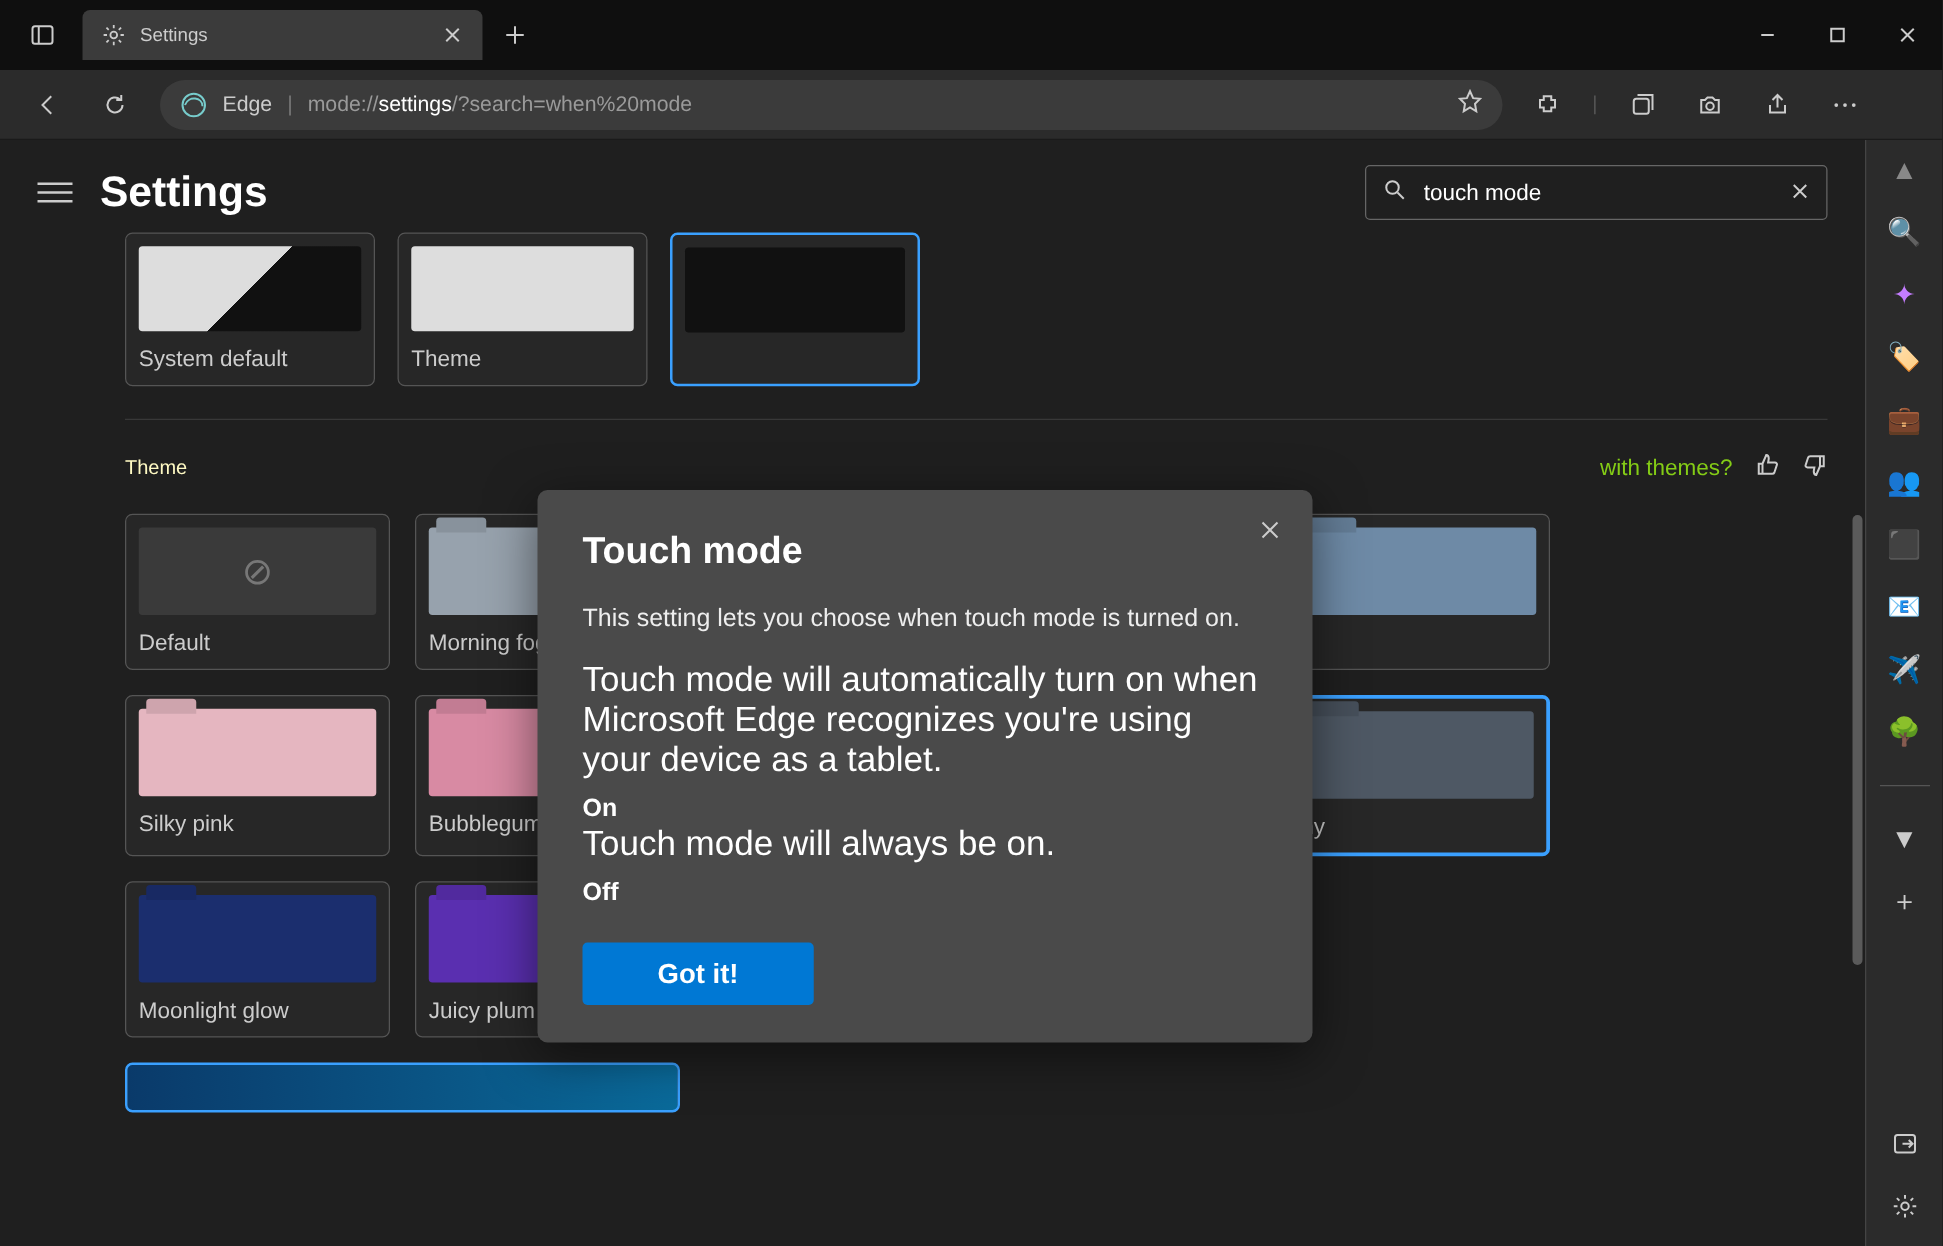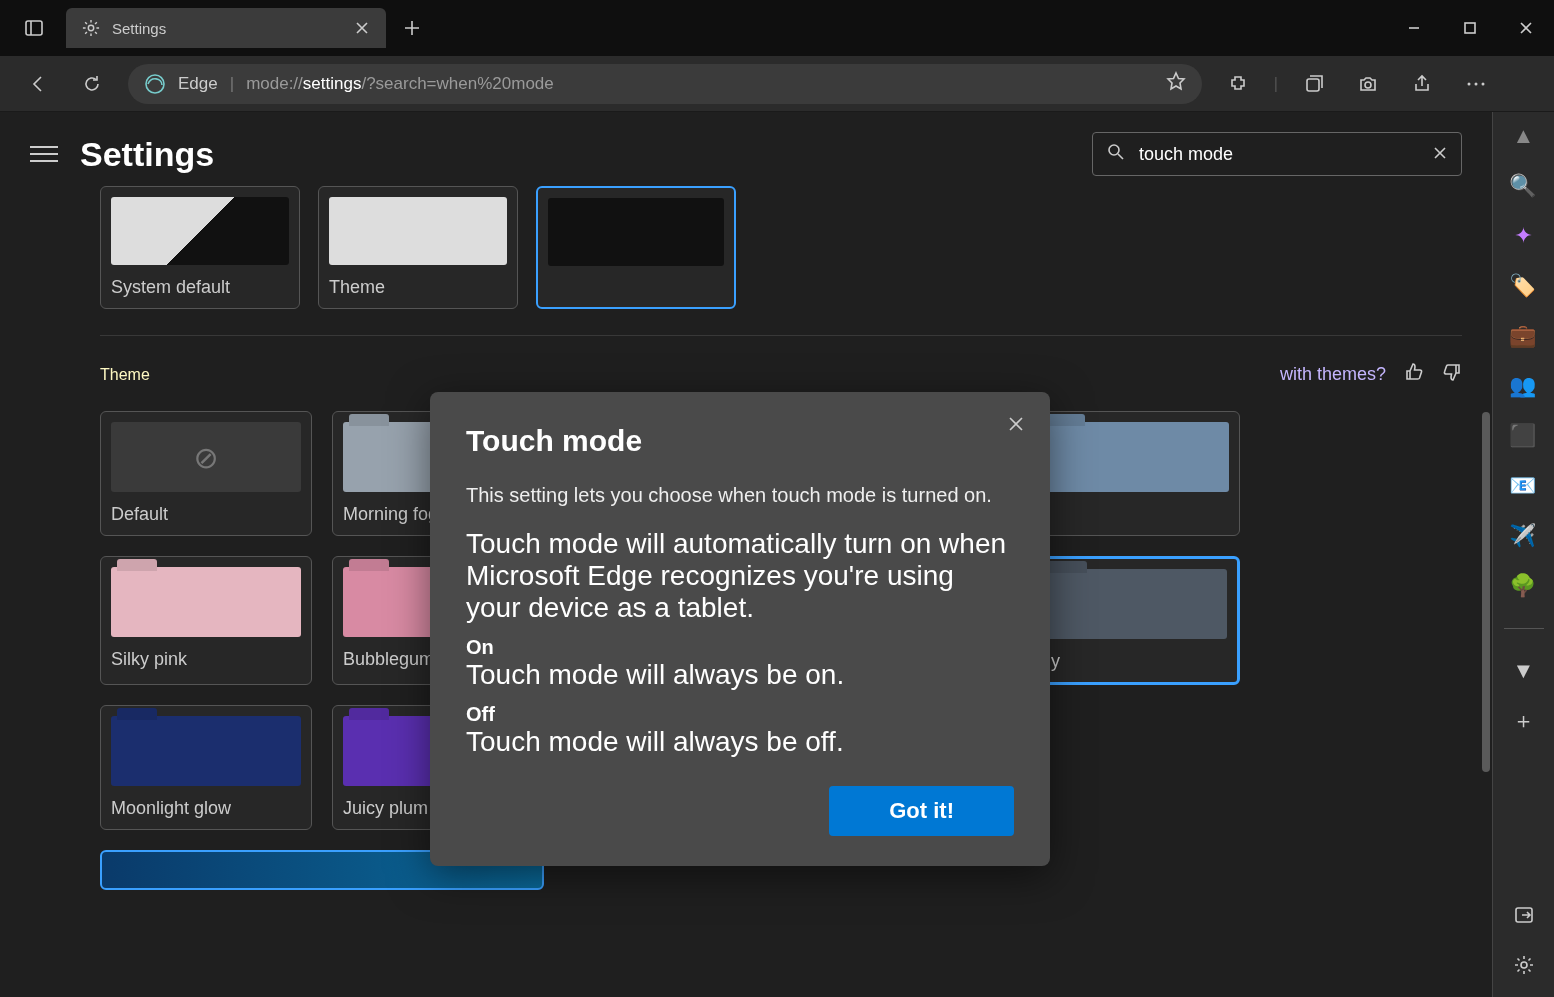"with themes?" .with-themes { color: #c4b5fd -> #84cc16 }
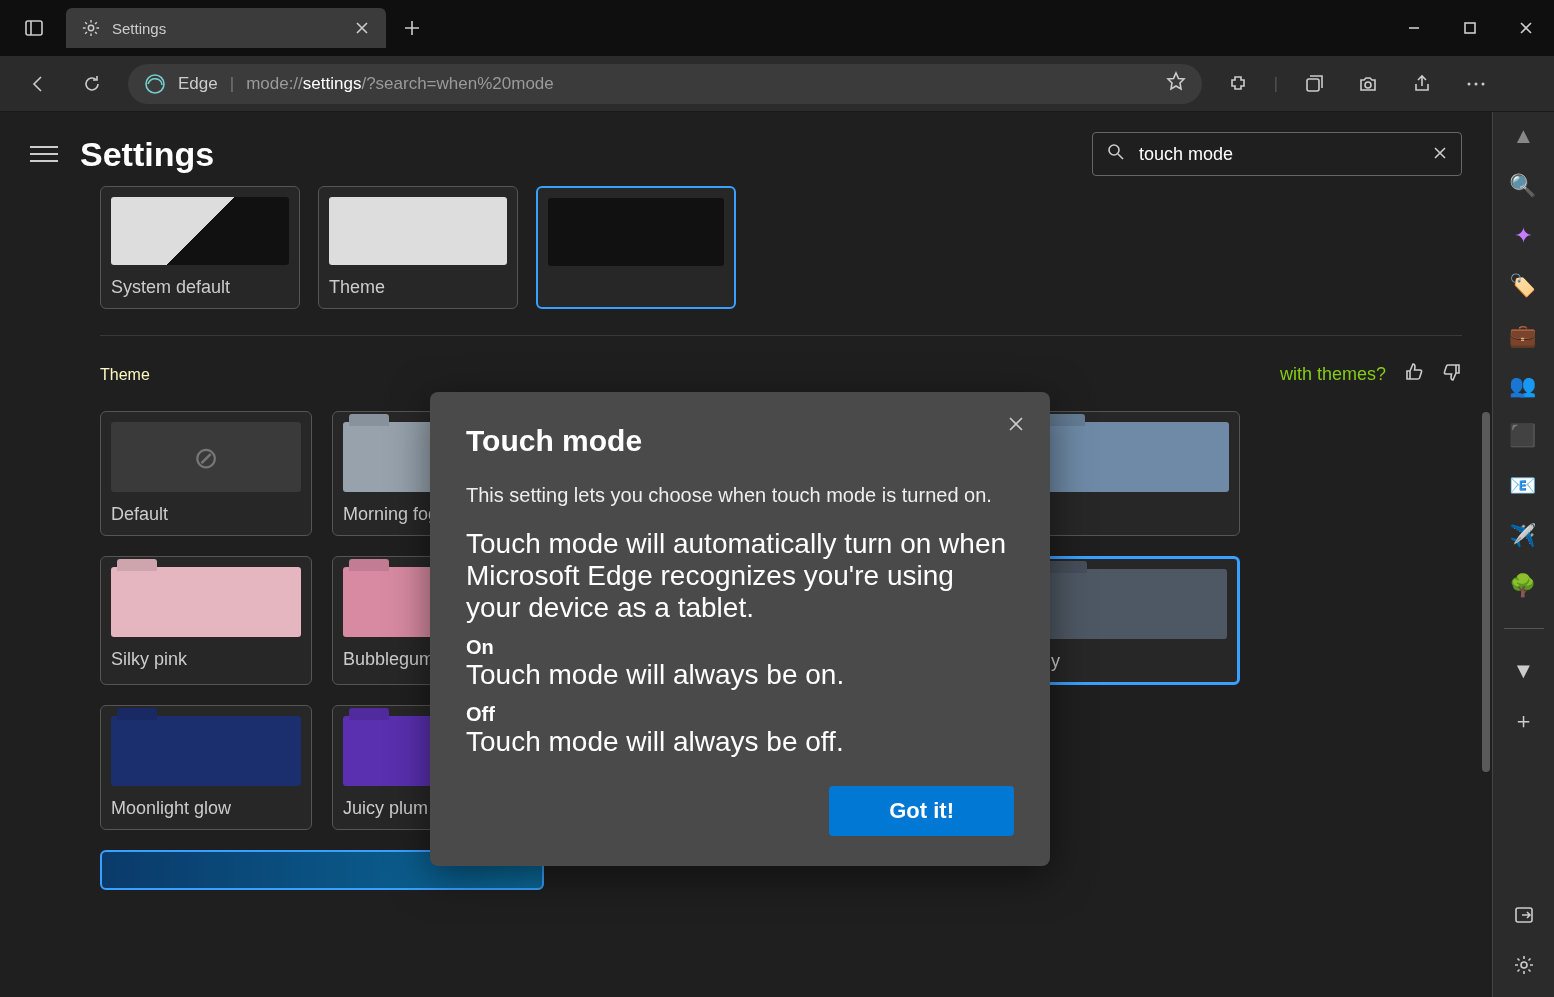"Touch mode will always be off." div.opt-desc { html: <div>Touch mode will always be off.</div> -> none }
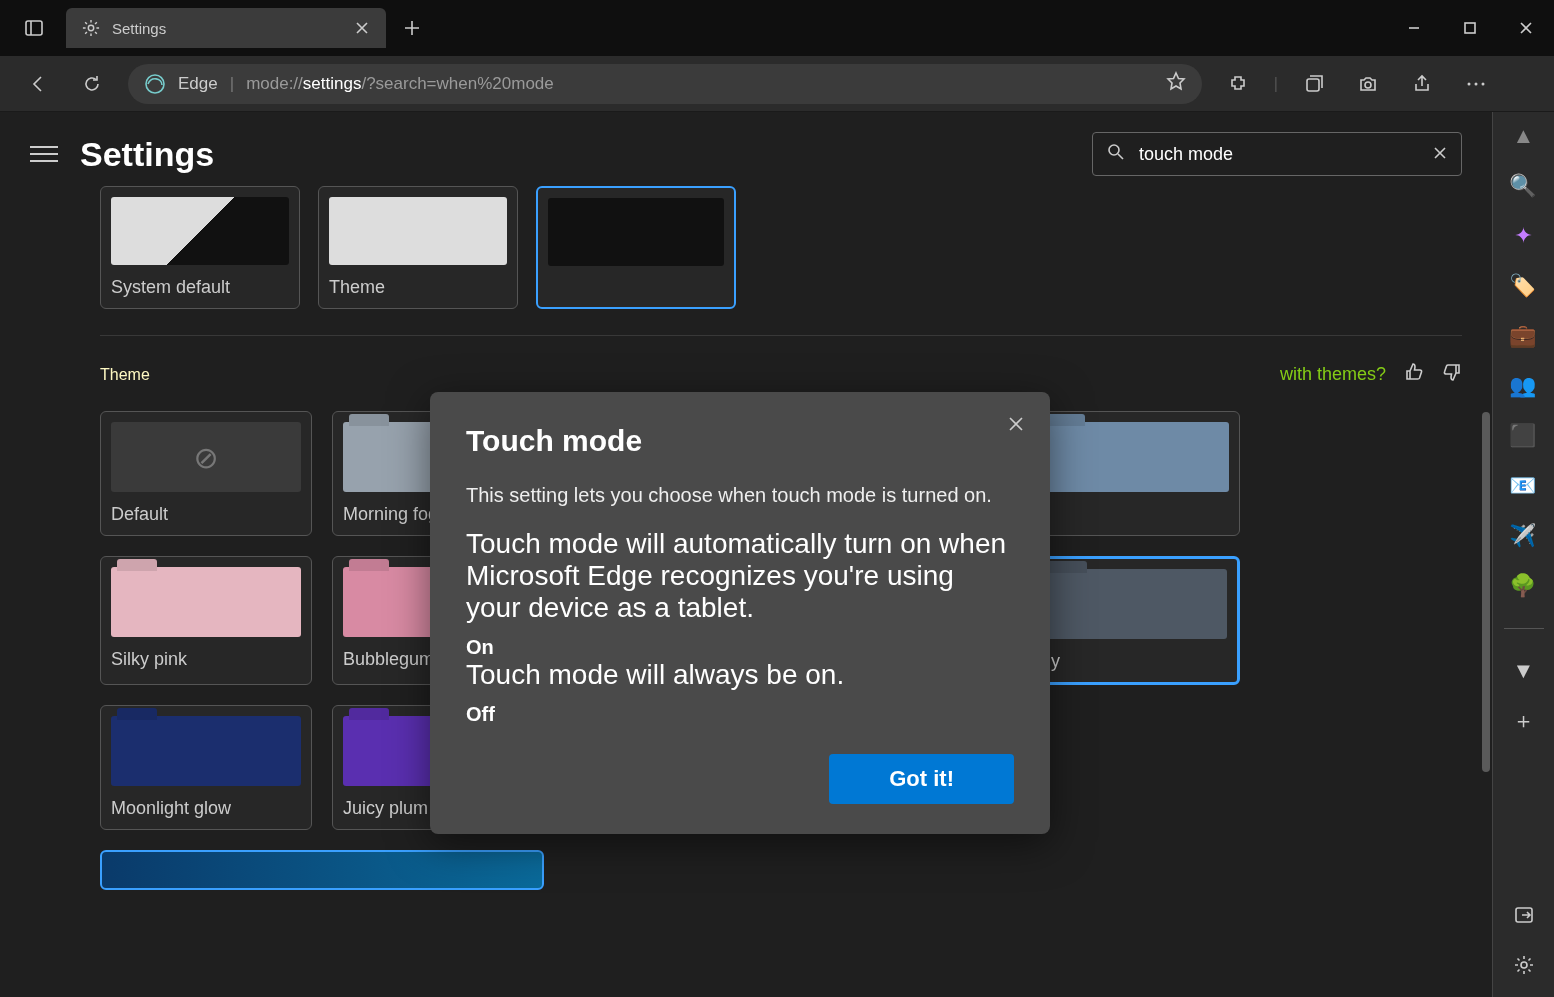"Got it!" .modal-btn-row { justify-content: flex-end -> flex-start }
